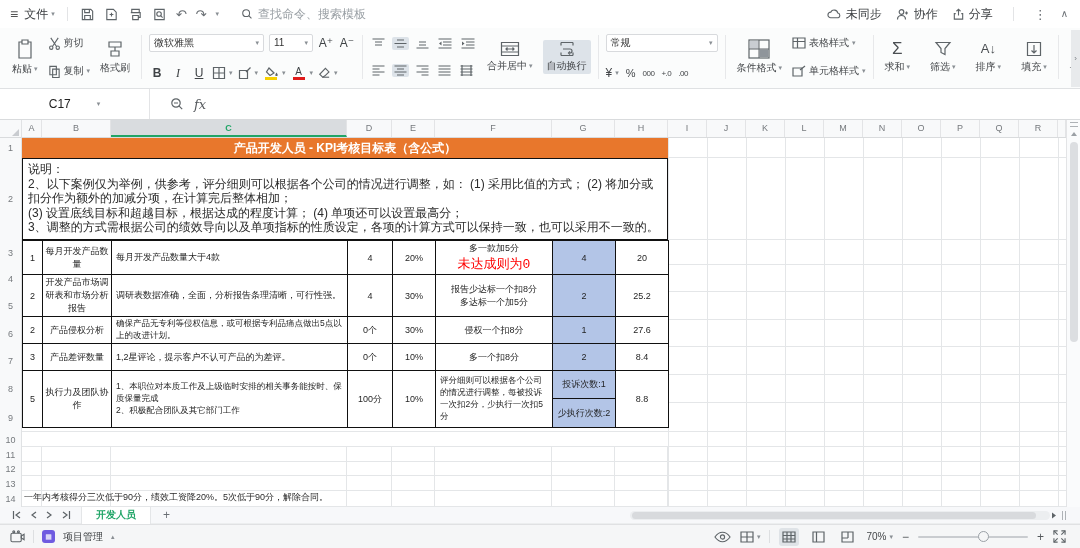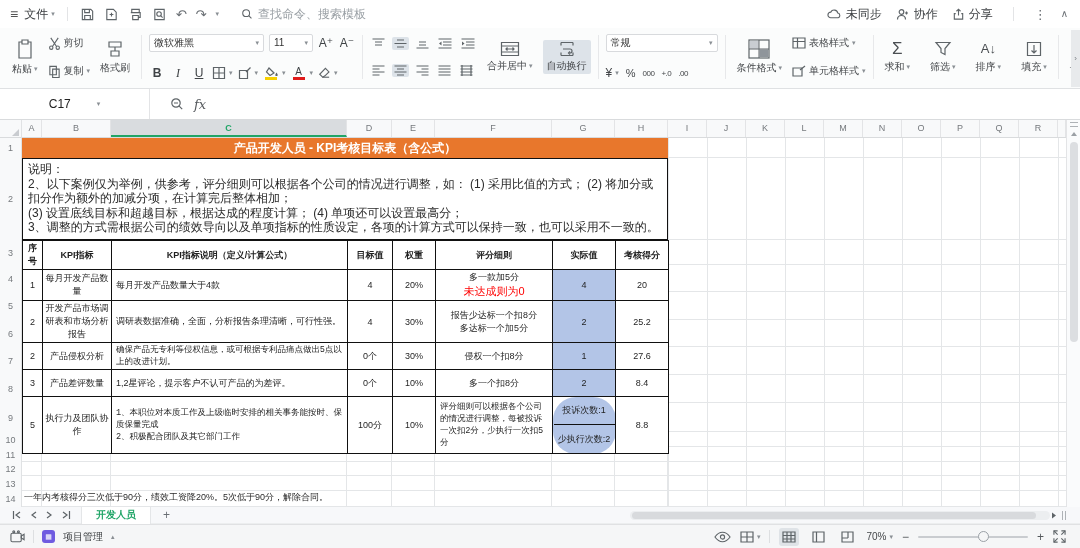"序号" tr.hd { html: <tr> <td>序号</td> <td>KPI指标</td> <td>KPI指标说明（定义/计算公式）</td> <td>目标值</td> <td>权重</td> <td>评分细则</td> <td>实际值</td> <td>考核得分</td> </tr> -> none }
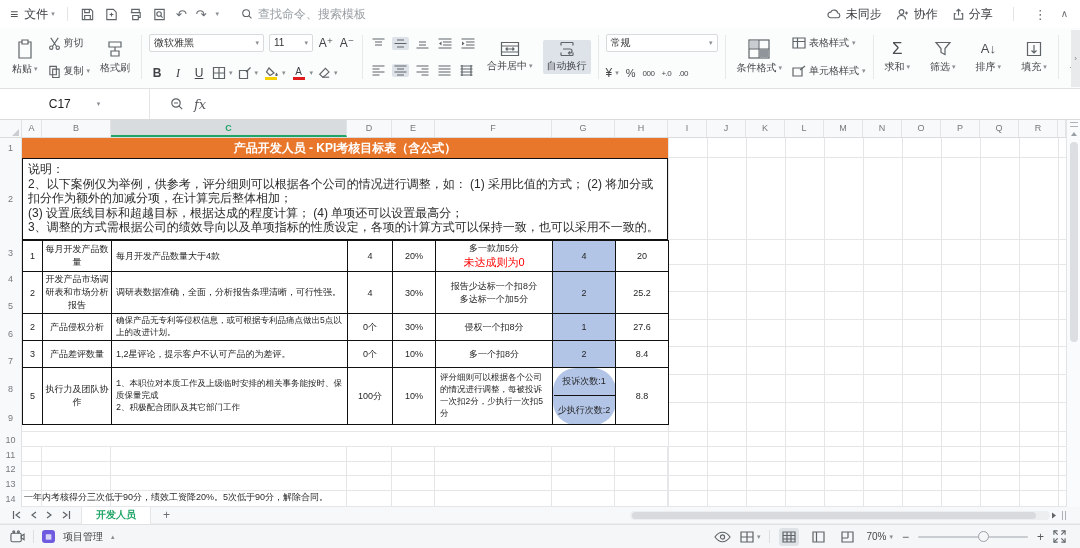"未达成则为0" .redline { font-family: none -> Liberation Mono, monospace; font-size: 11px -> 13px }
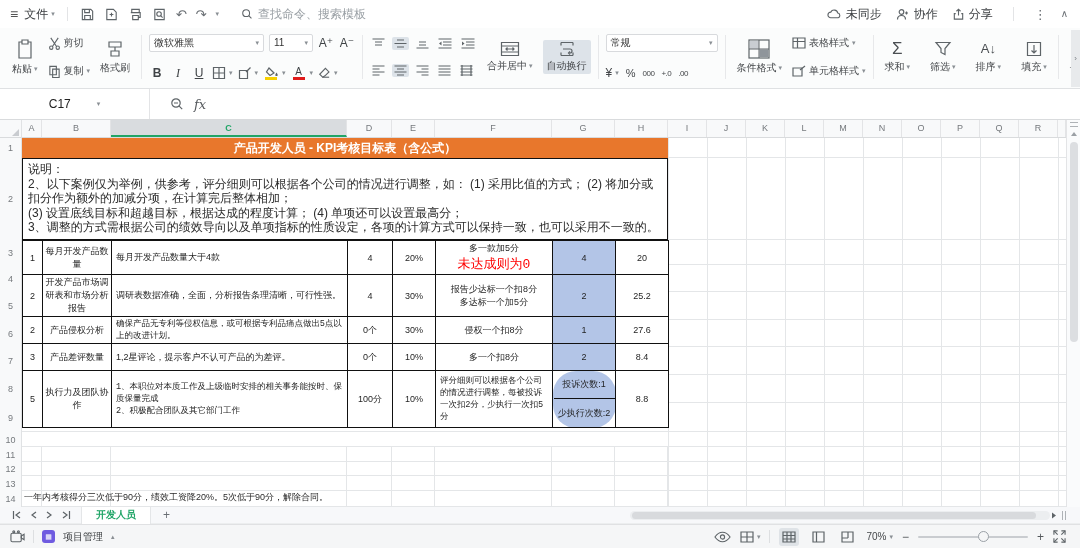"报告少达标一个扣8分" .pre { font-family: Liberation Mono, monospace -> none }
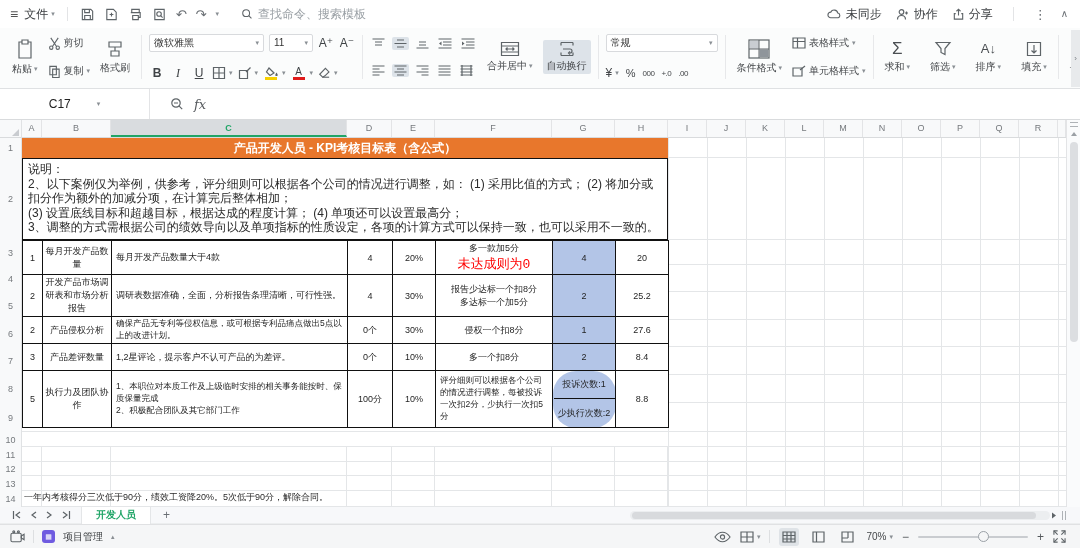"投诉次数:1" .split { border-radius: 23px -> none }
